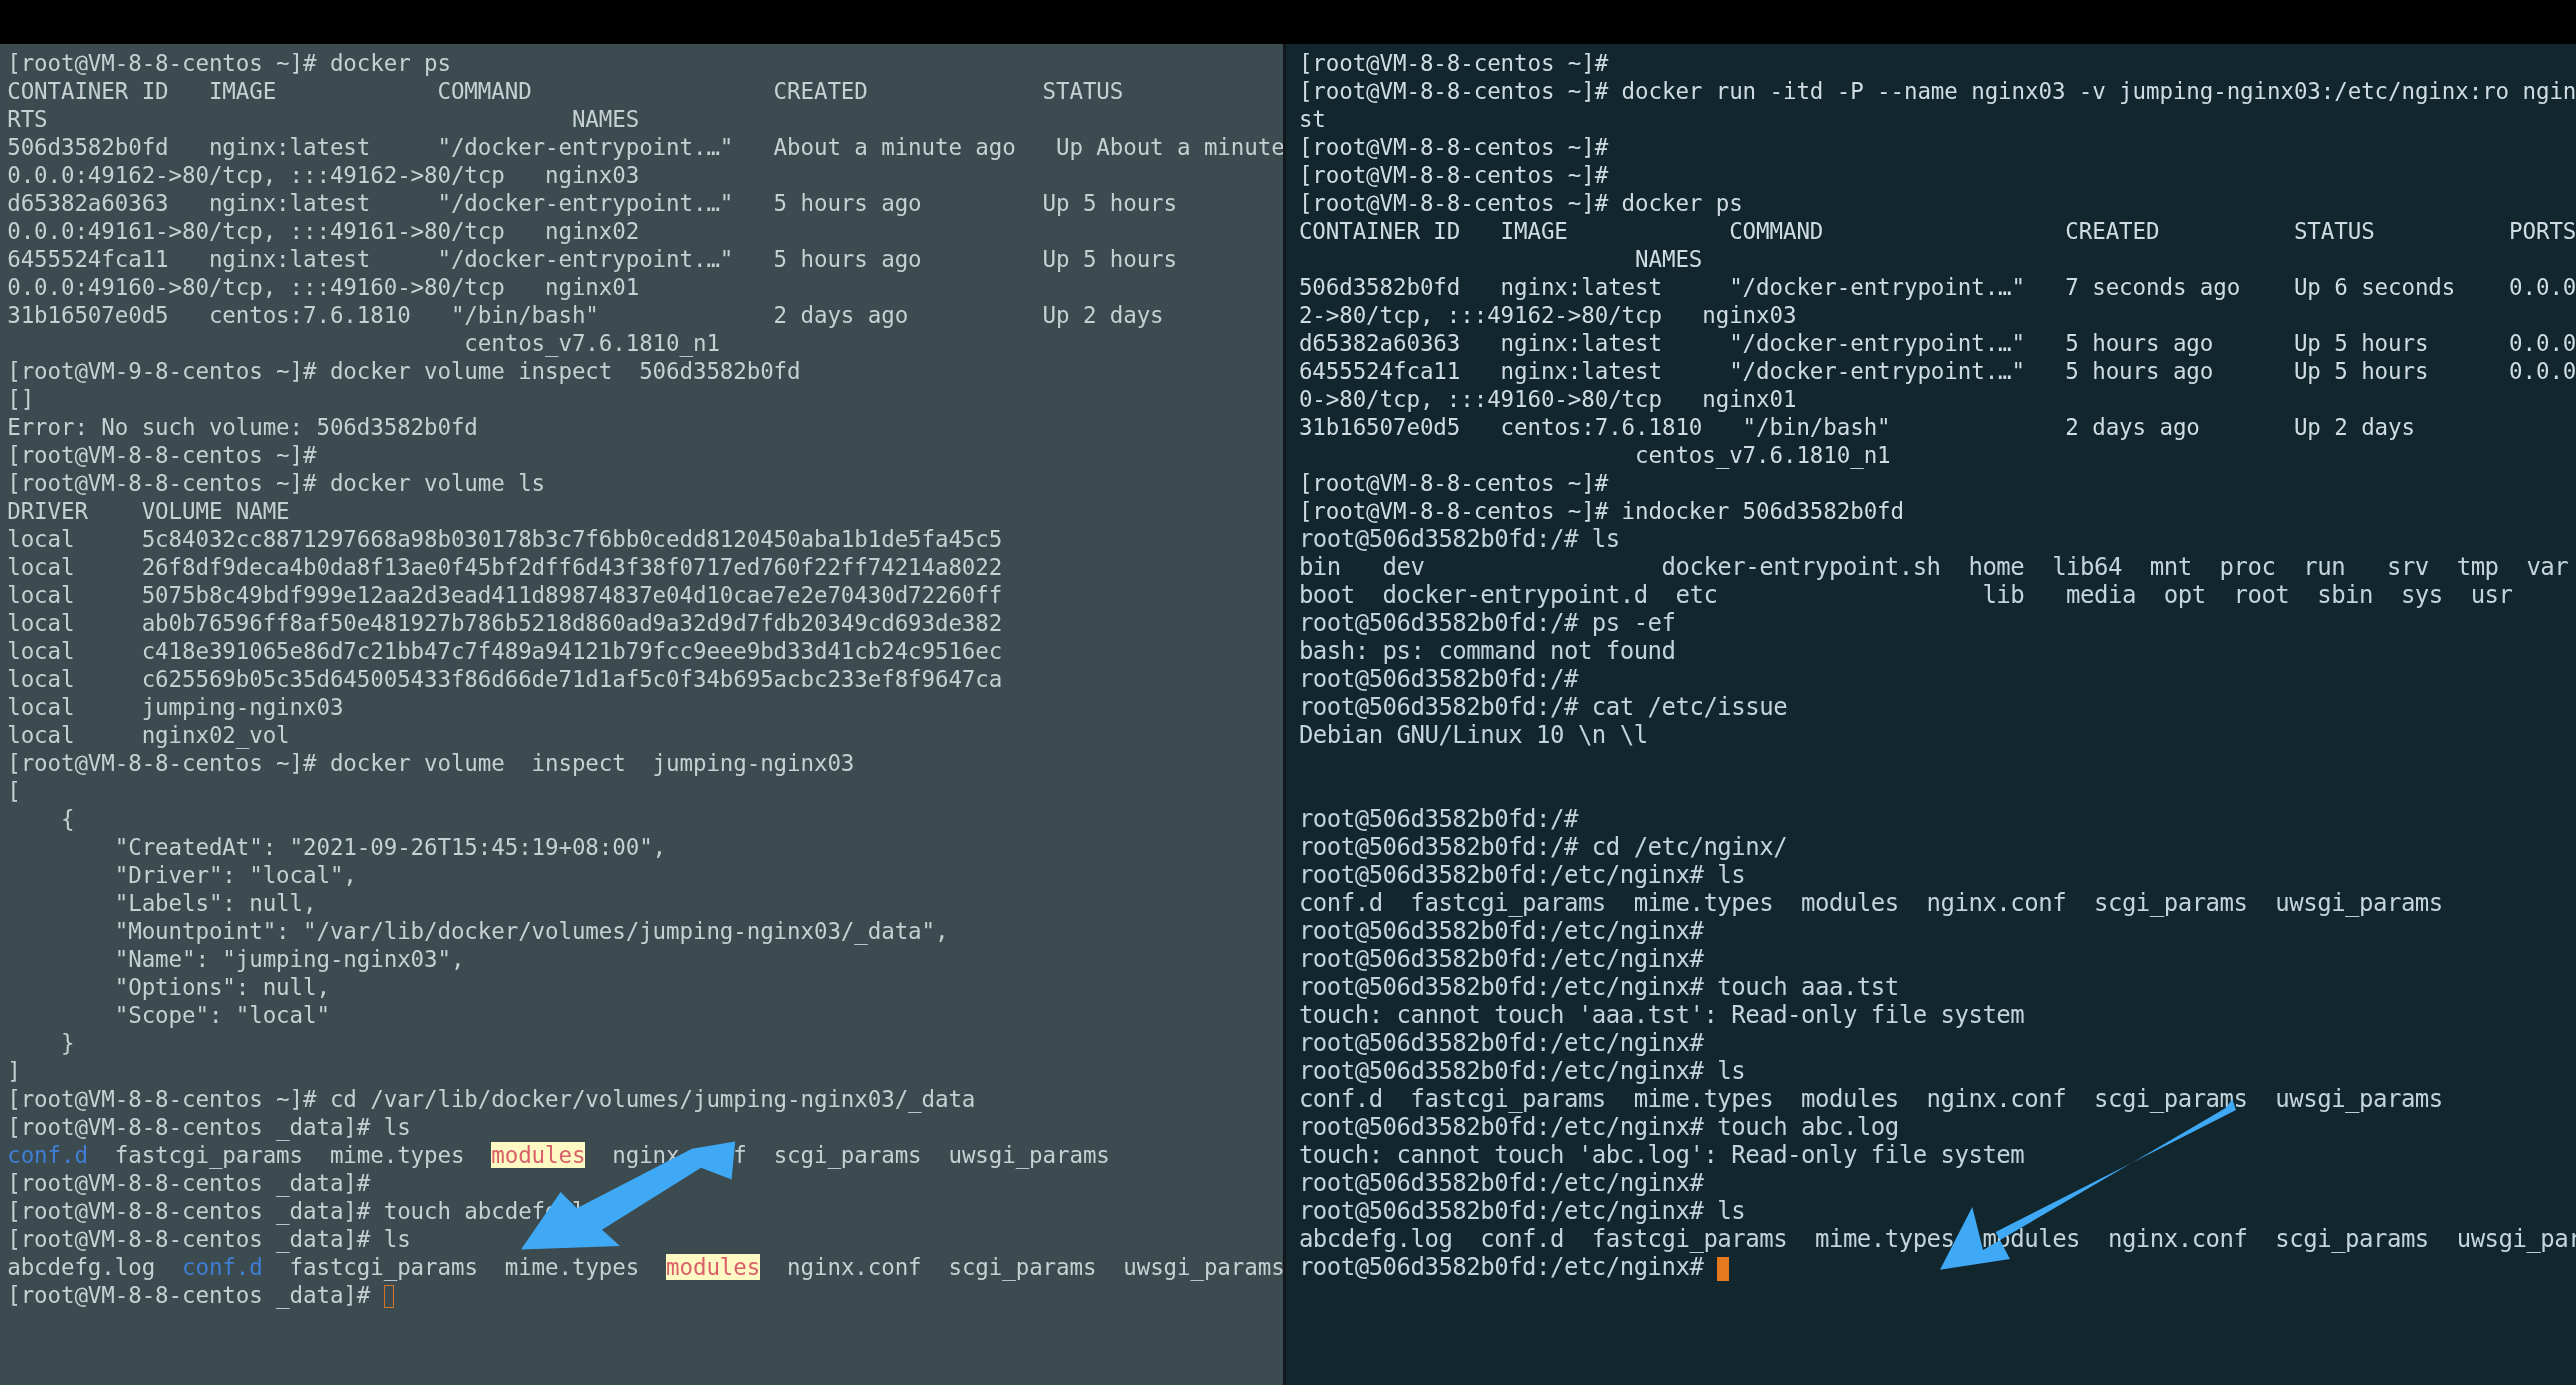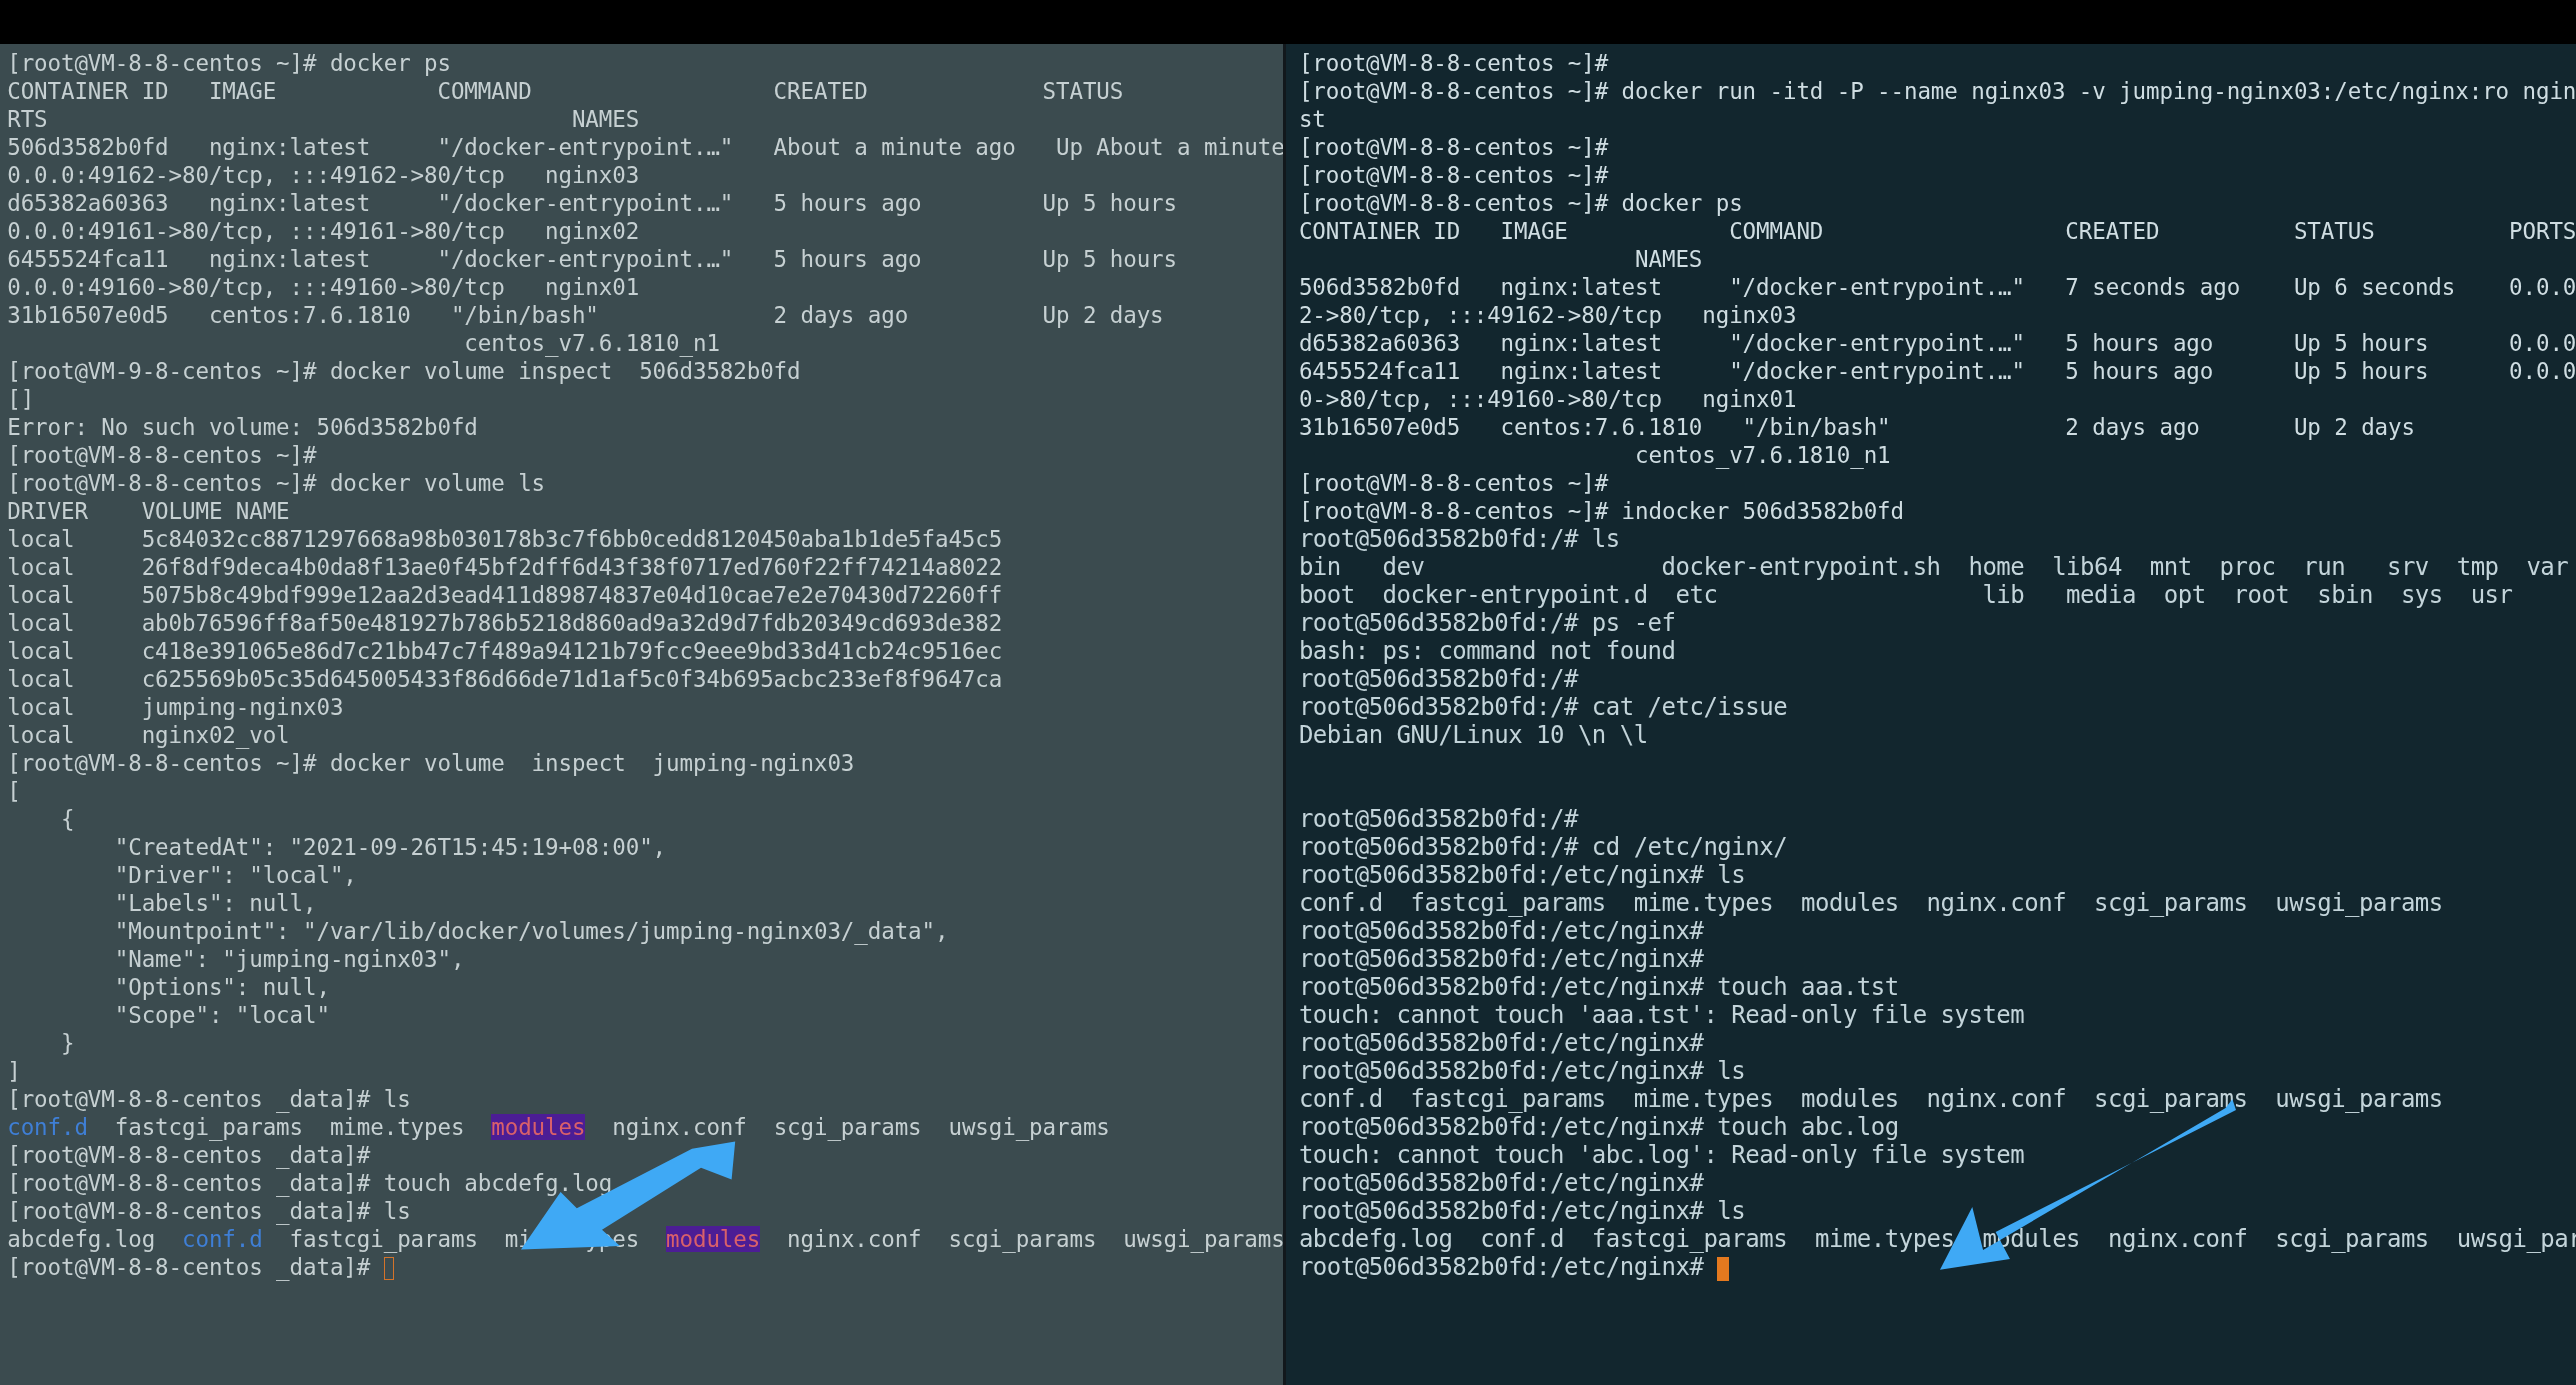"[root@VM-8-8-centos ~]# cd" span.line { html: none -> <span>[root@VM-8-8-centos ~]# cd /var/lib/docker/volumes/jumping-nginx03/_data</span> }
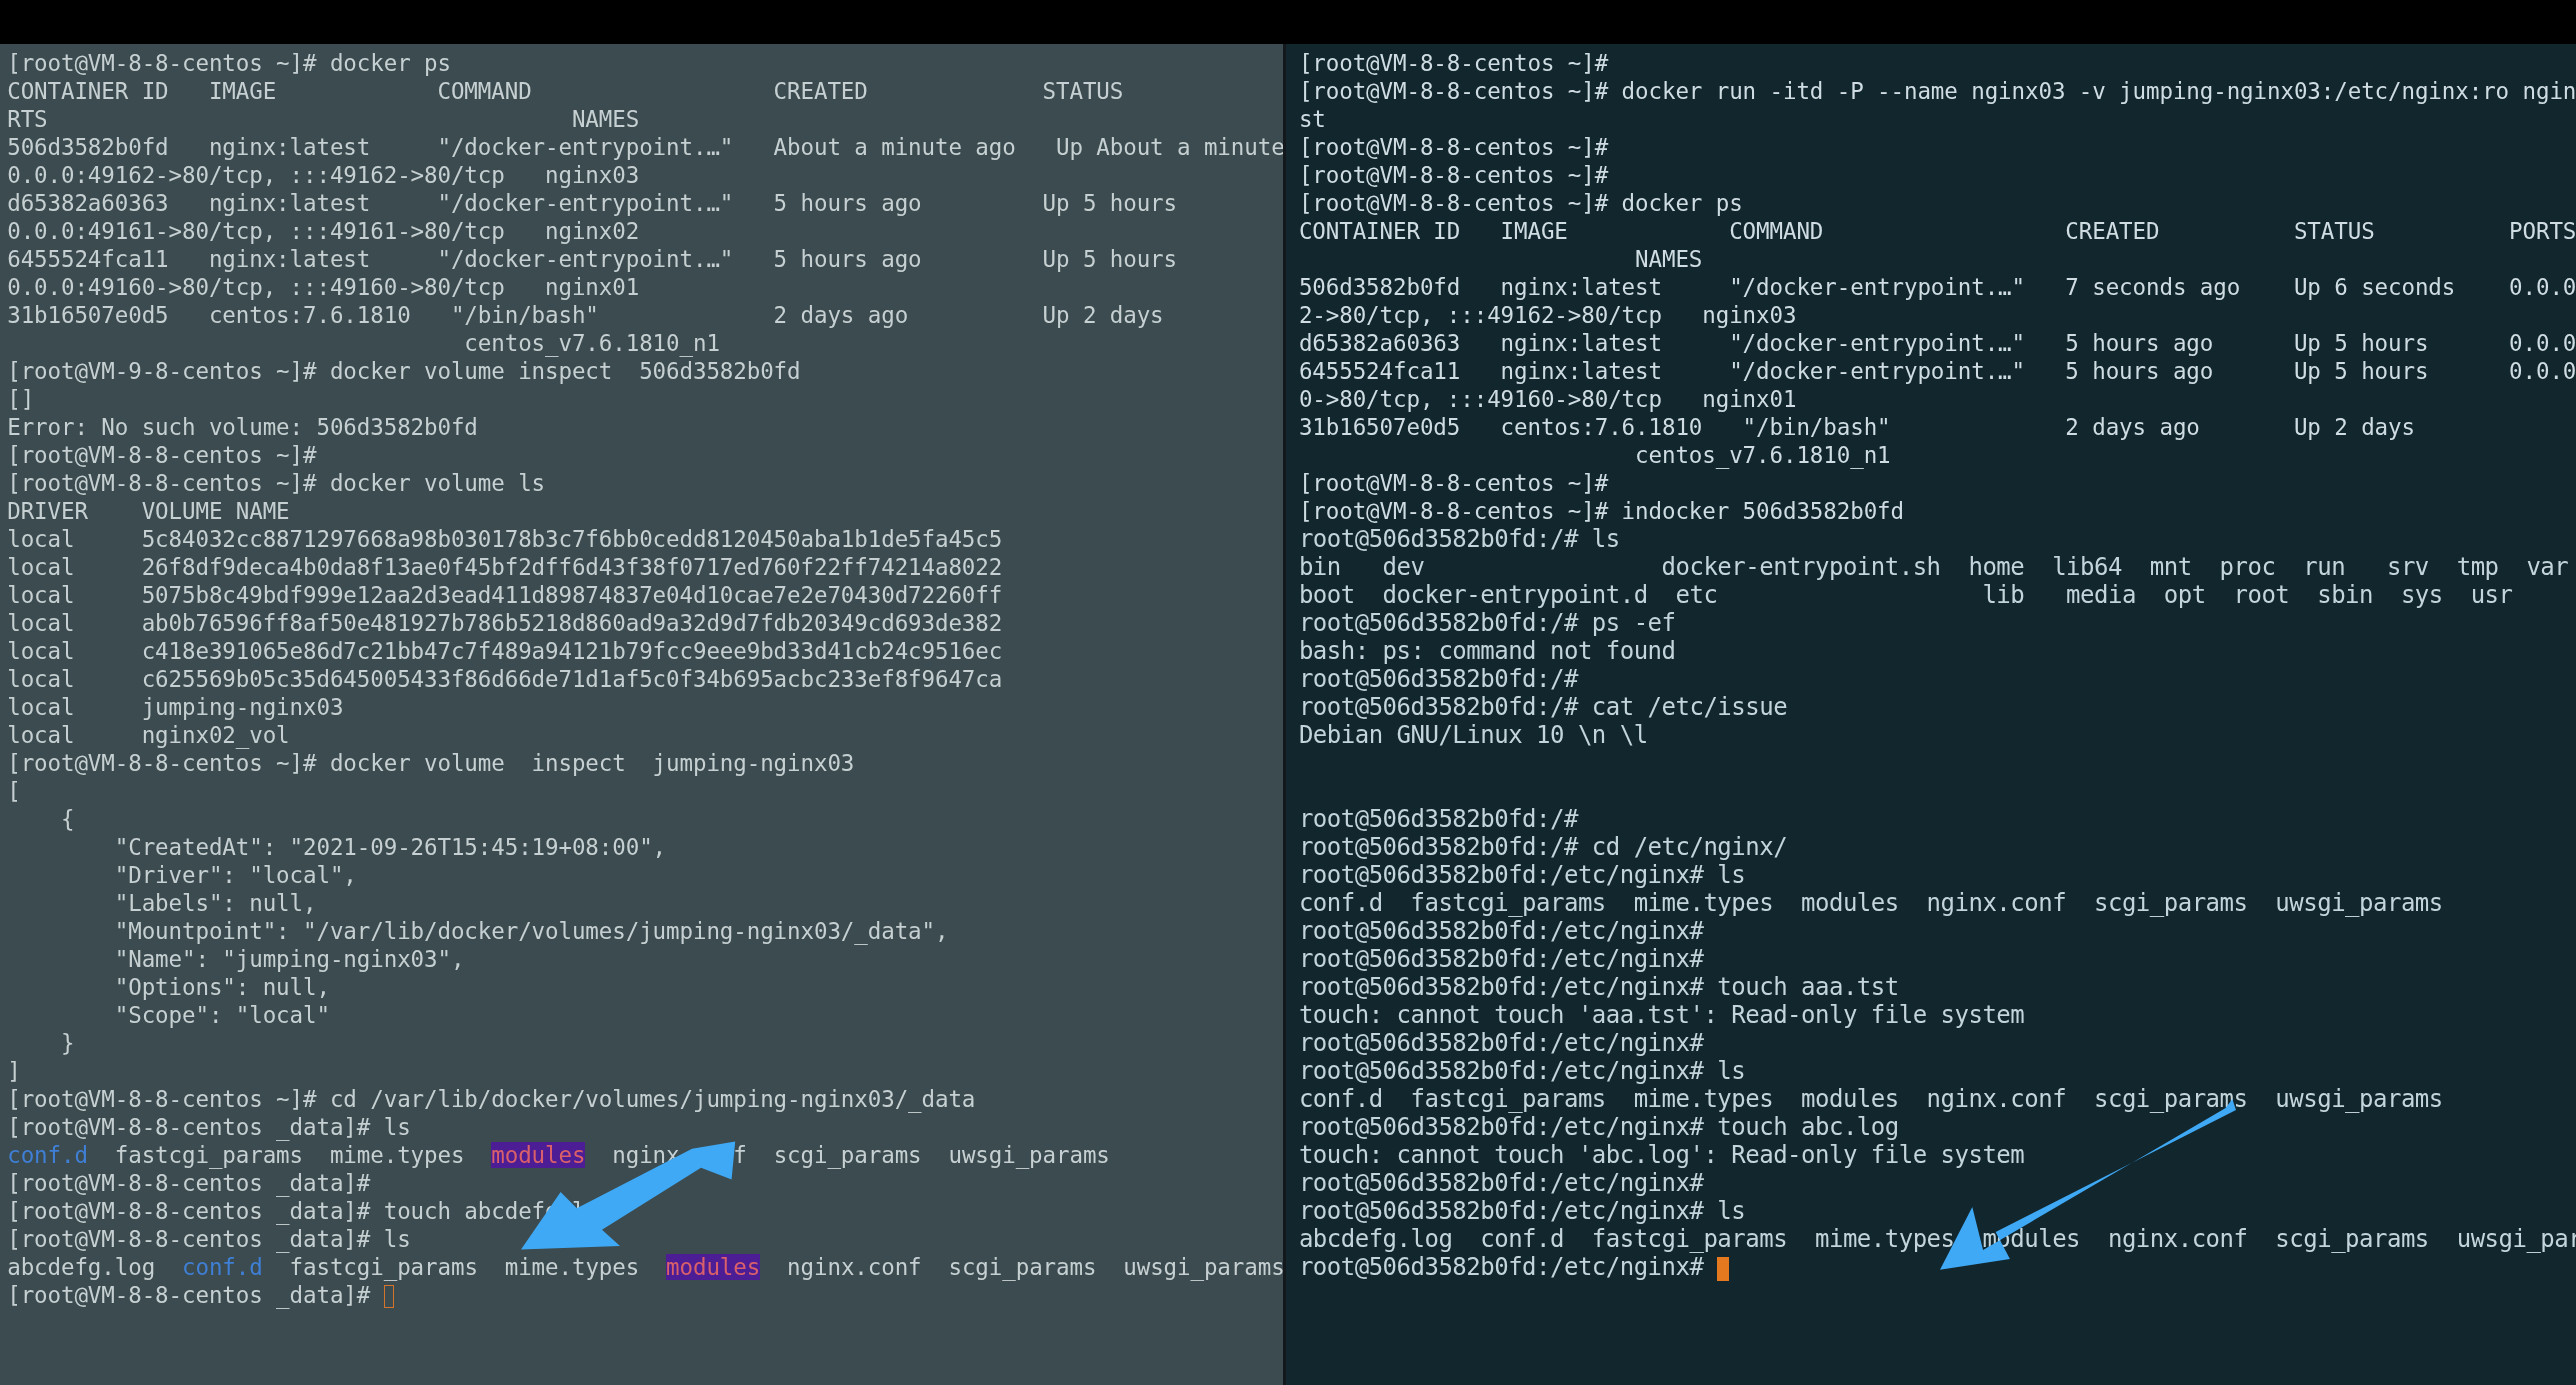"modules" .arch { background: #4c1d95 -> #fef9c3 }
